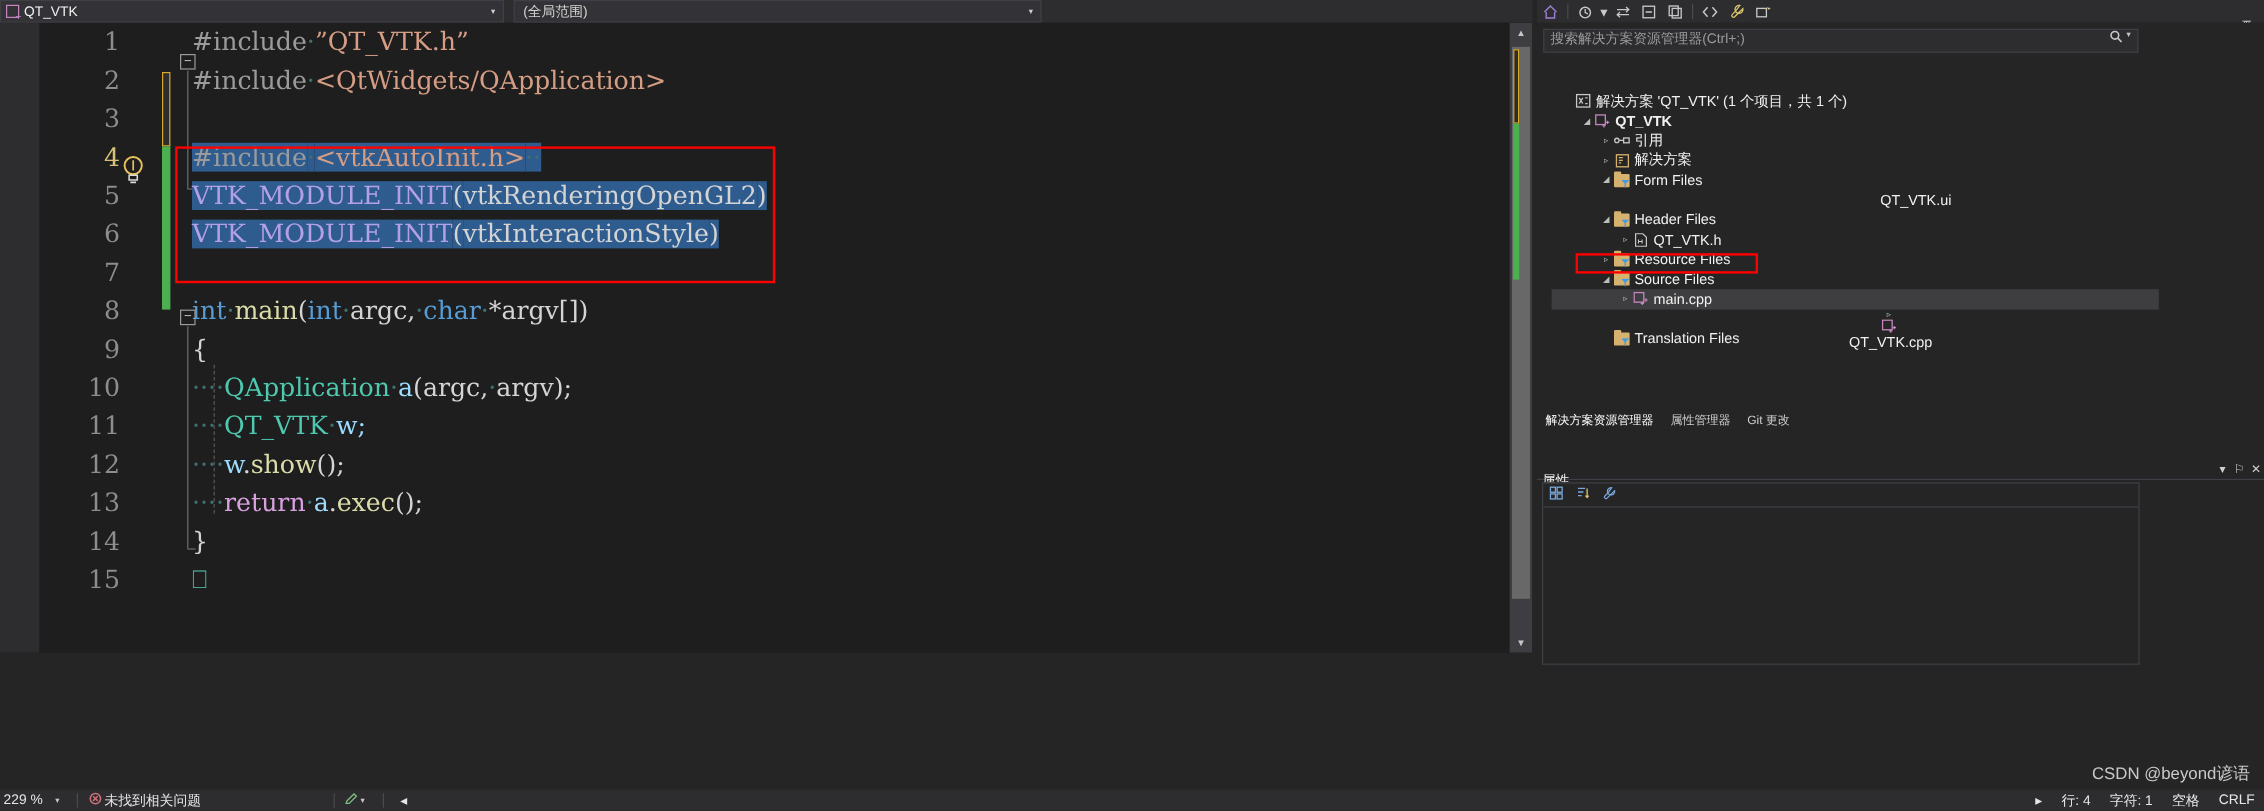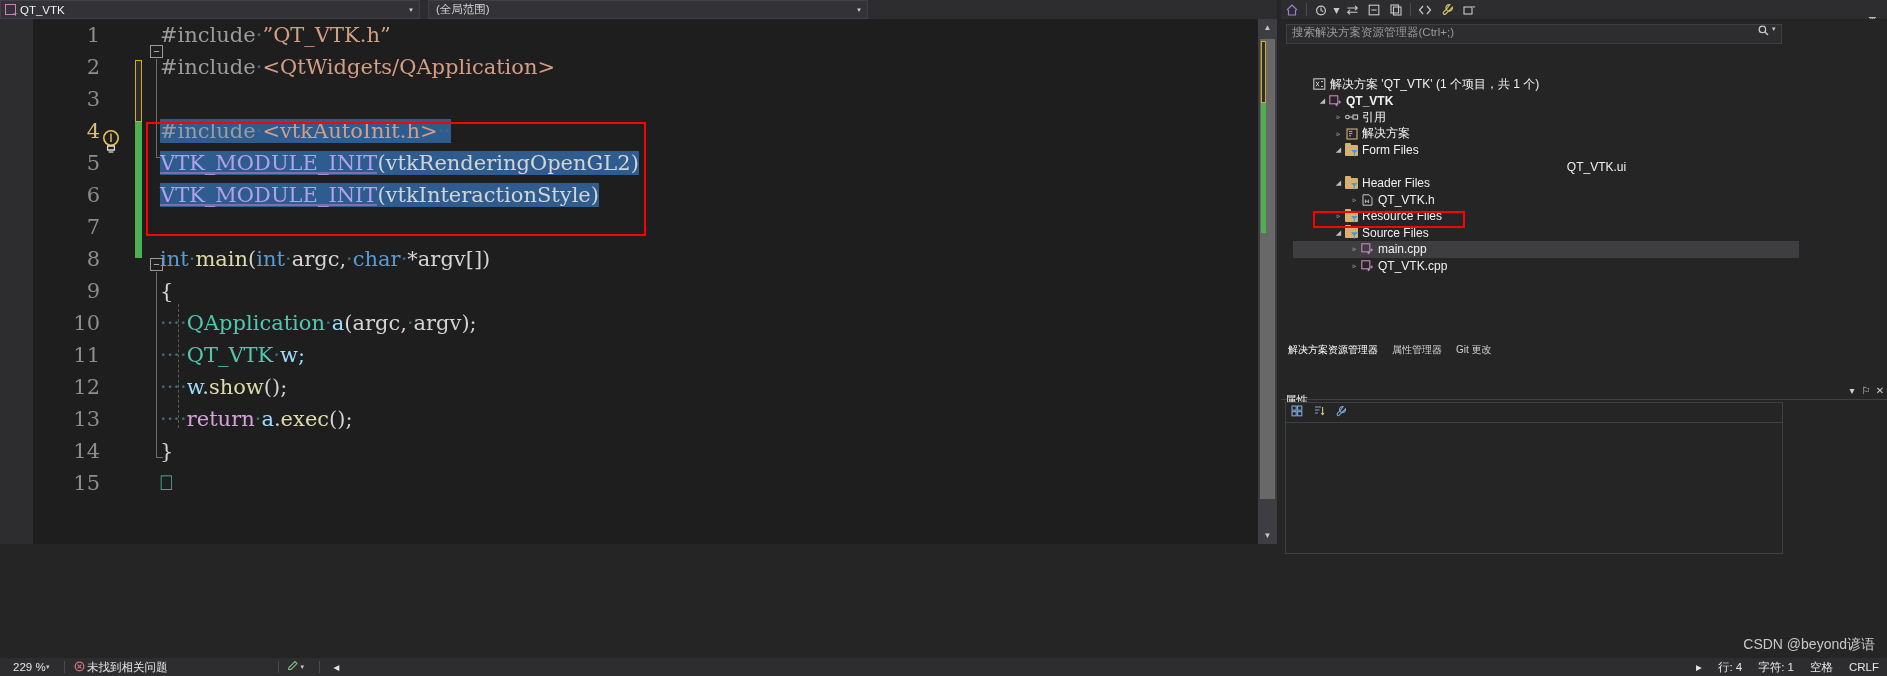"VTK_MODULE_INIT" .t-macro { text-decoration: underline -> none }
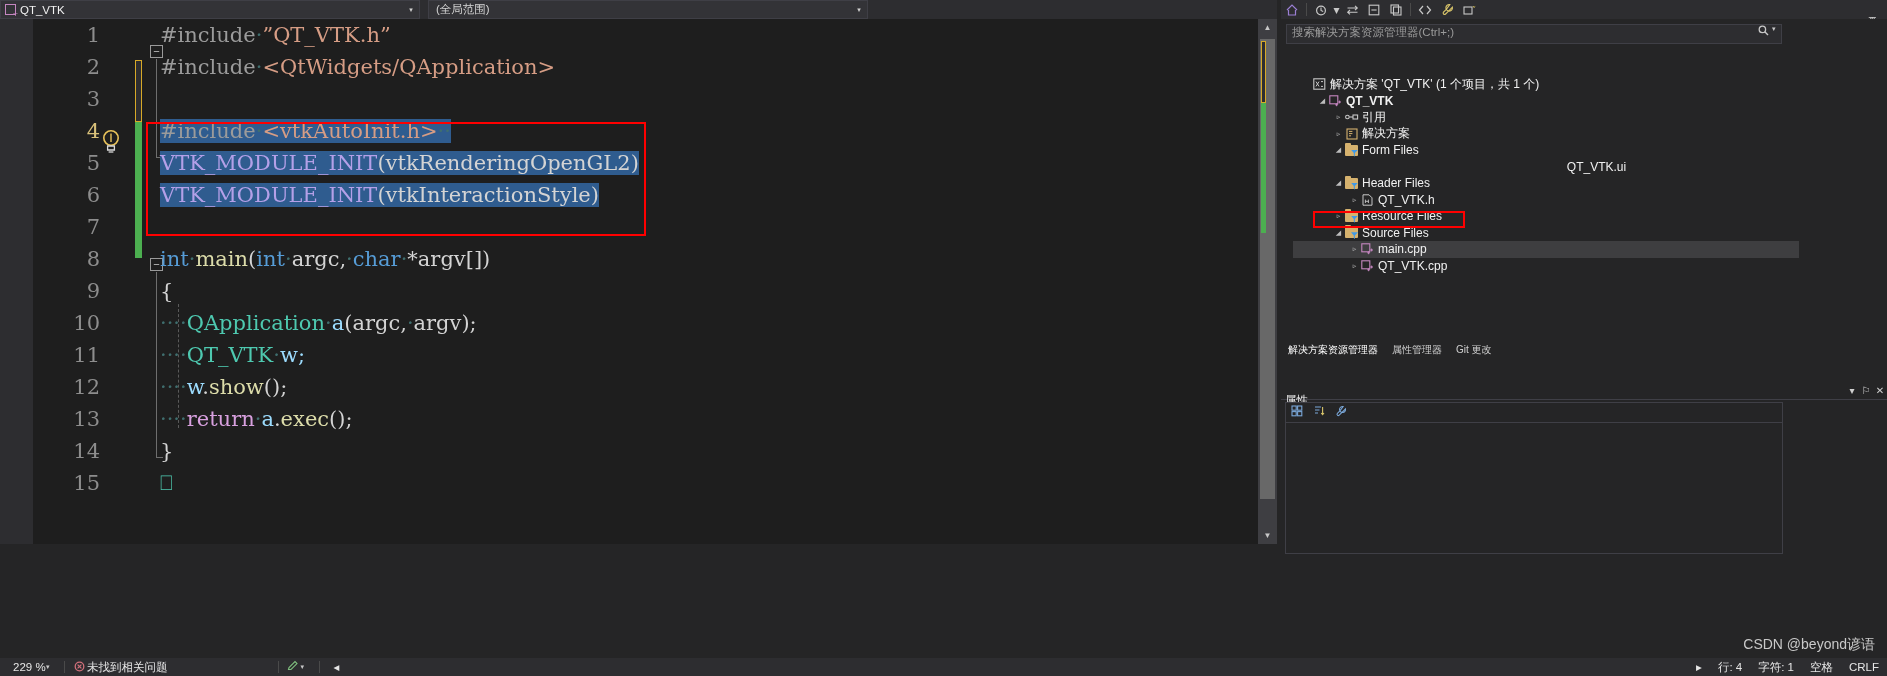"Translation Files" div.row { html: none -> <div> <span></span> <span> <span></span> </span> <span>Translation Files</span> </div> }
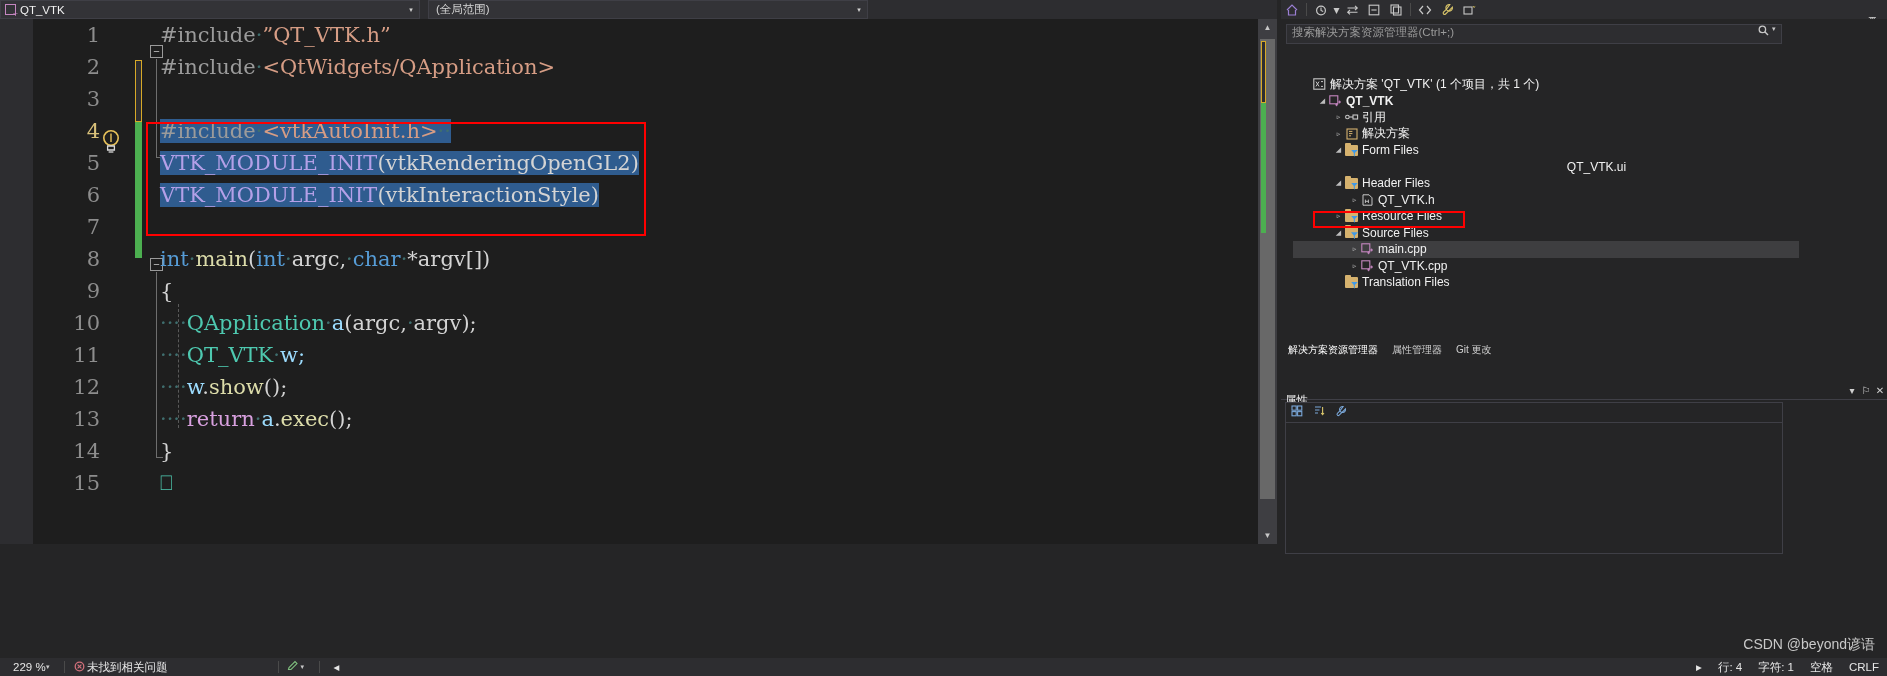"QT_VTK.cpp" div.row { flex-direction: none -> column }
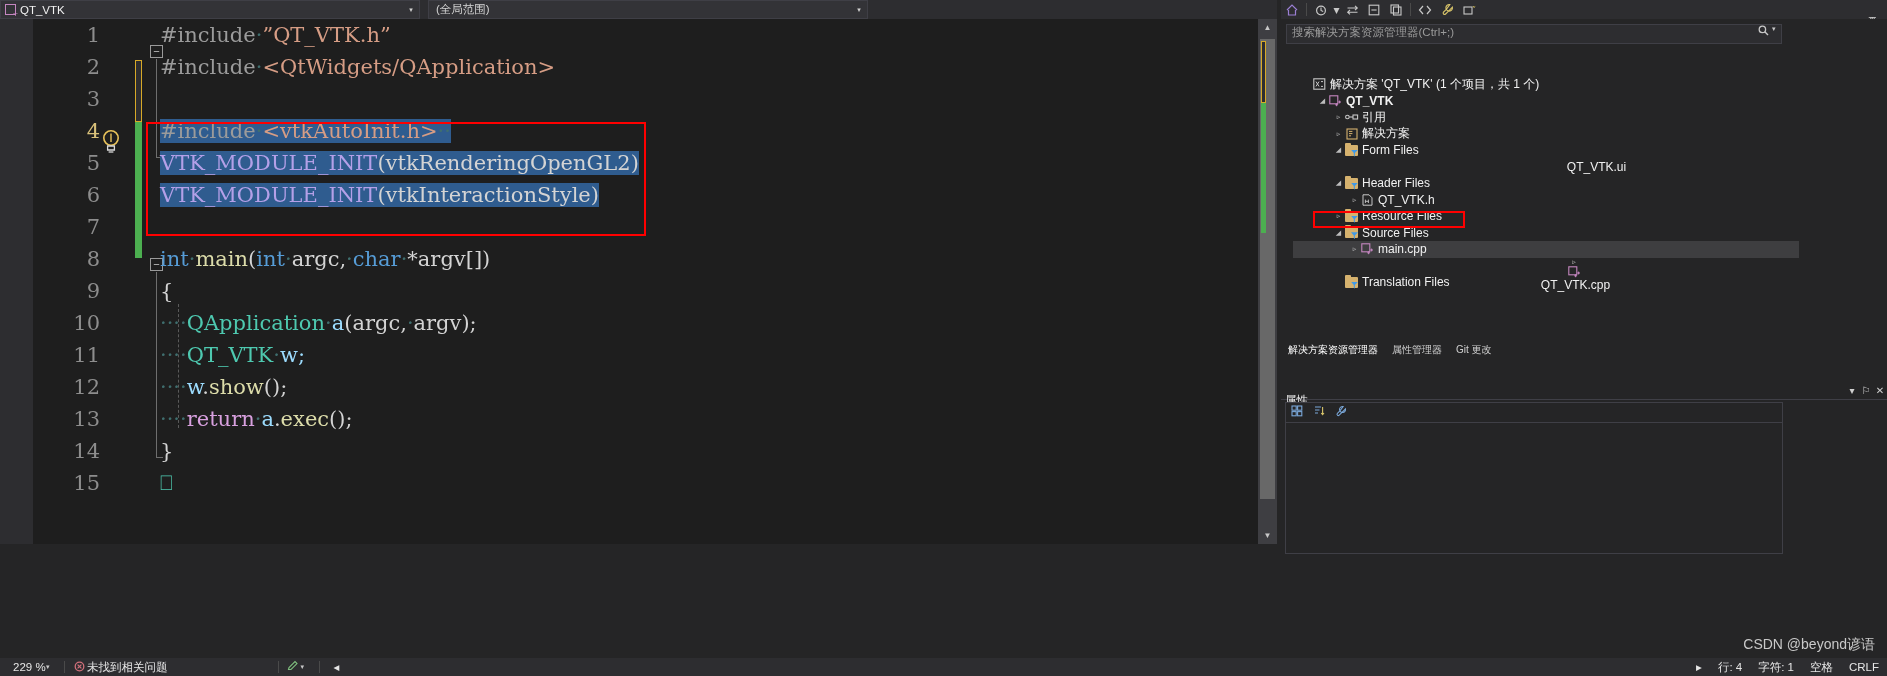"229 %" .status .zoom { padding-left: 13px -> 3px }
